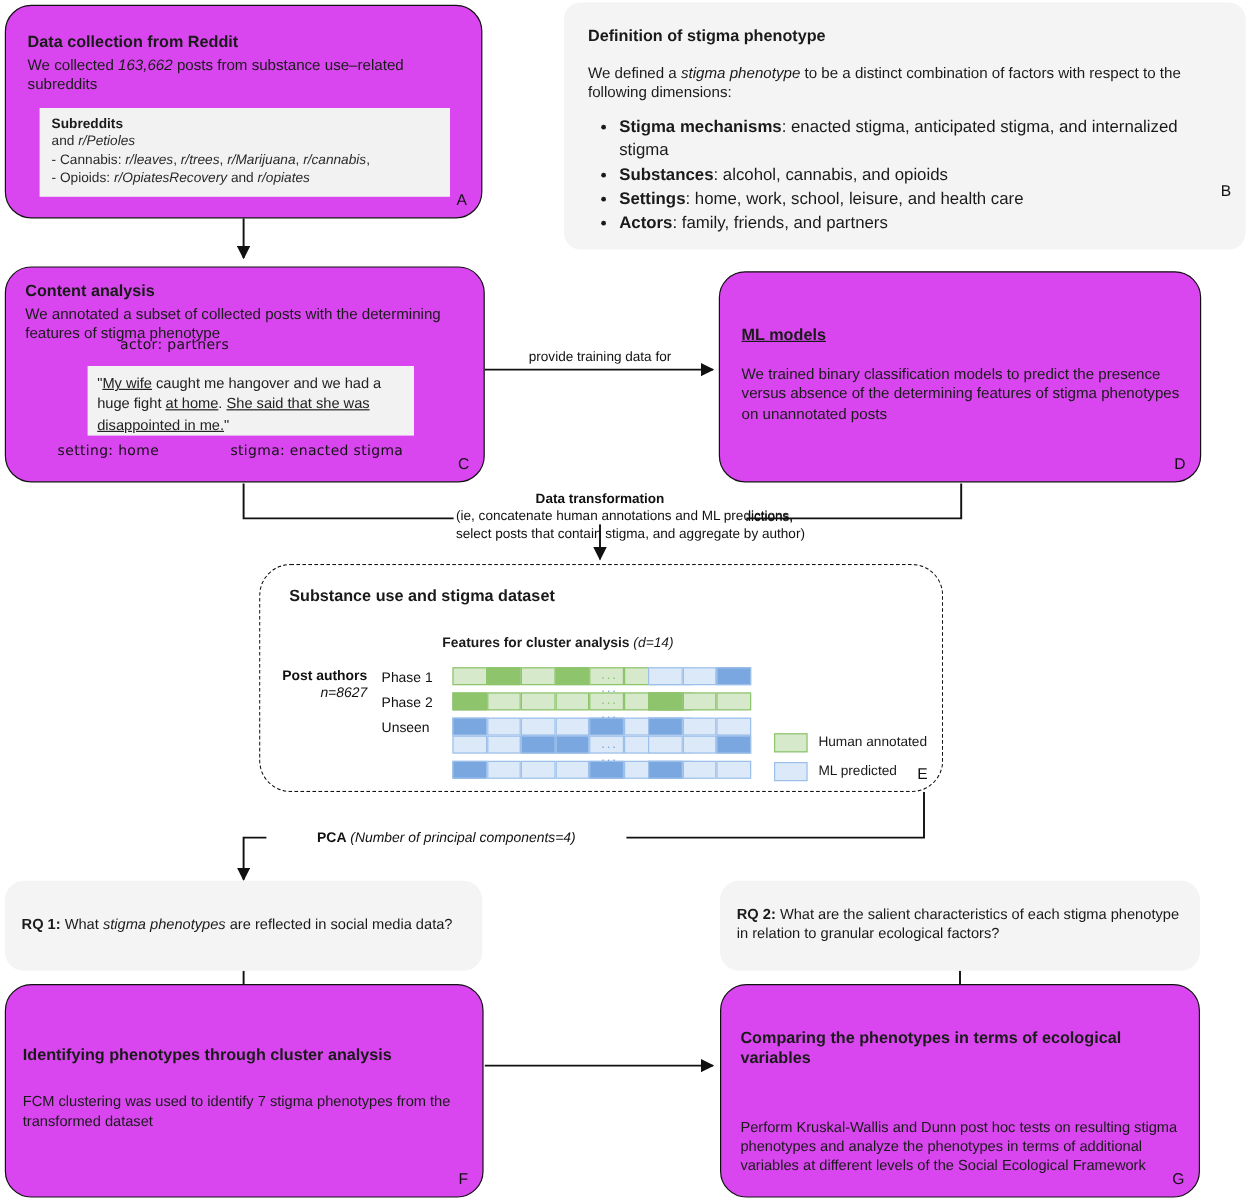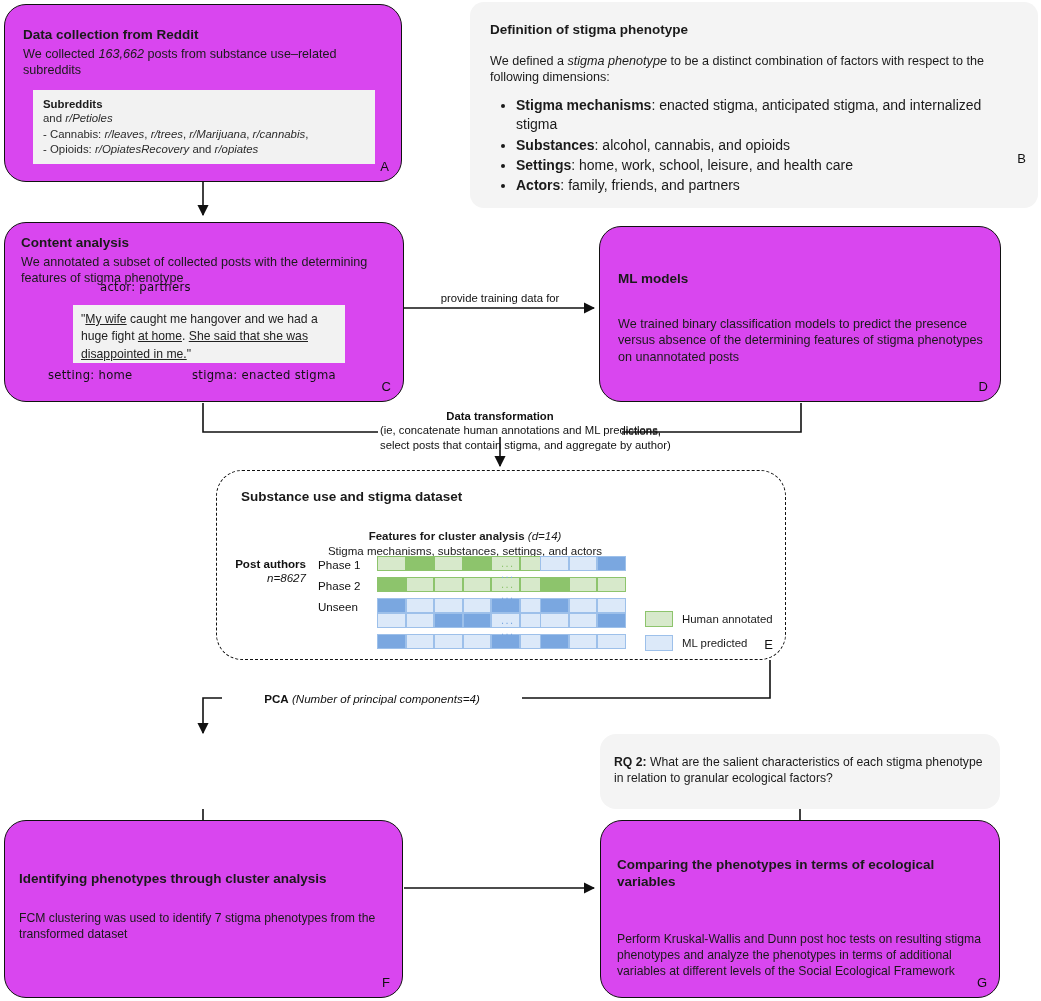"ML models" div.h { margin-bottom: 28px -> 16px; text-decoration: none -> underline }
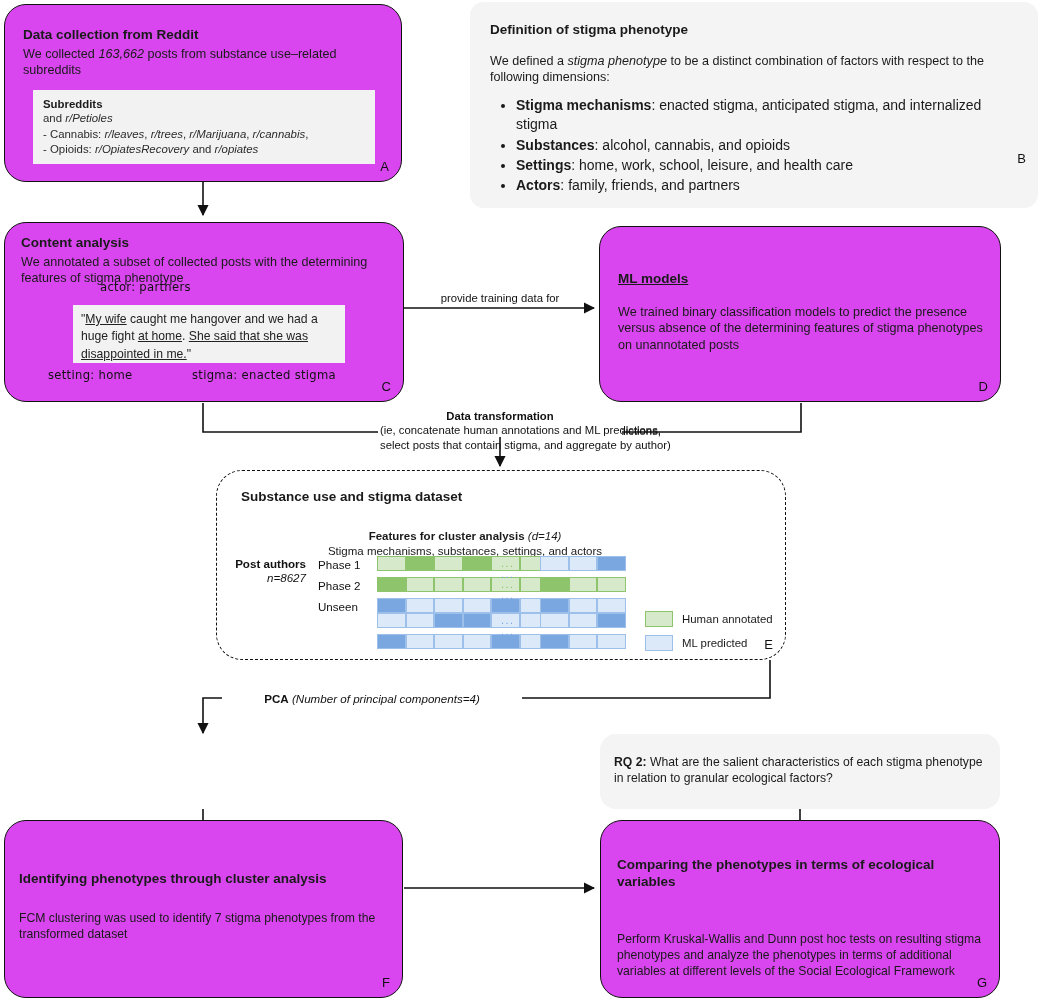"Stigma mechanisms, substances, settings," div.etitle { html: <div>Stigma mechanisms, substances, settings, and actors</div> -> none }
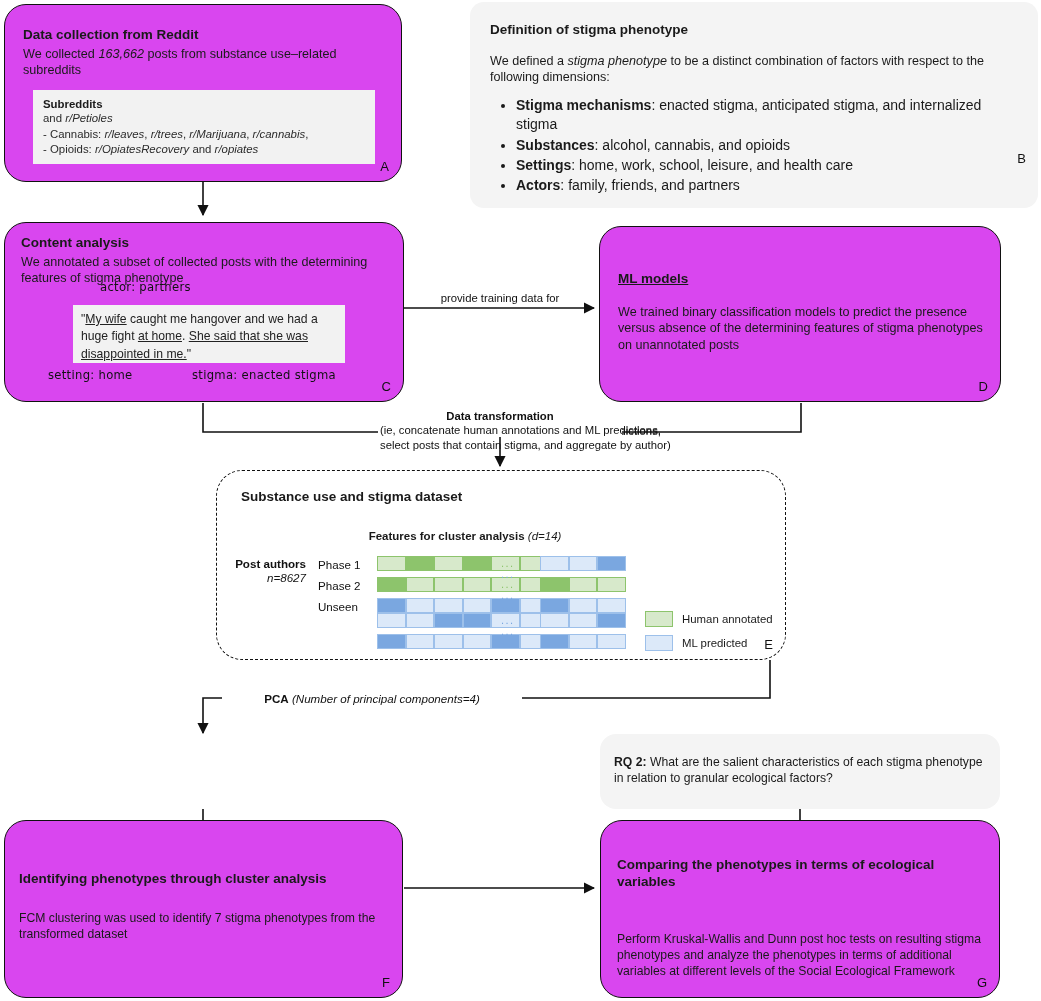"RQ 1: What stigma phenotypes" div.box { html: none -> <div> <div> <b>RQ 1:</b><span> What </span><i>stigma phenotypes</i><span> are reflected in social media data?</span> </div> </div> }
